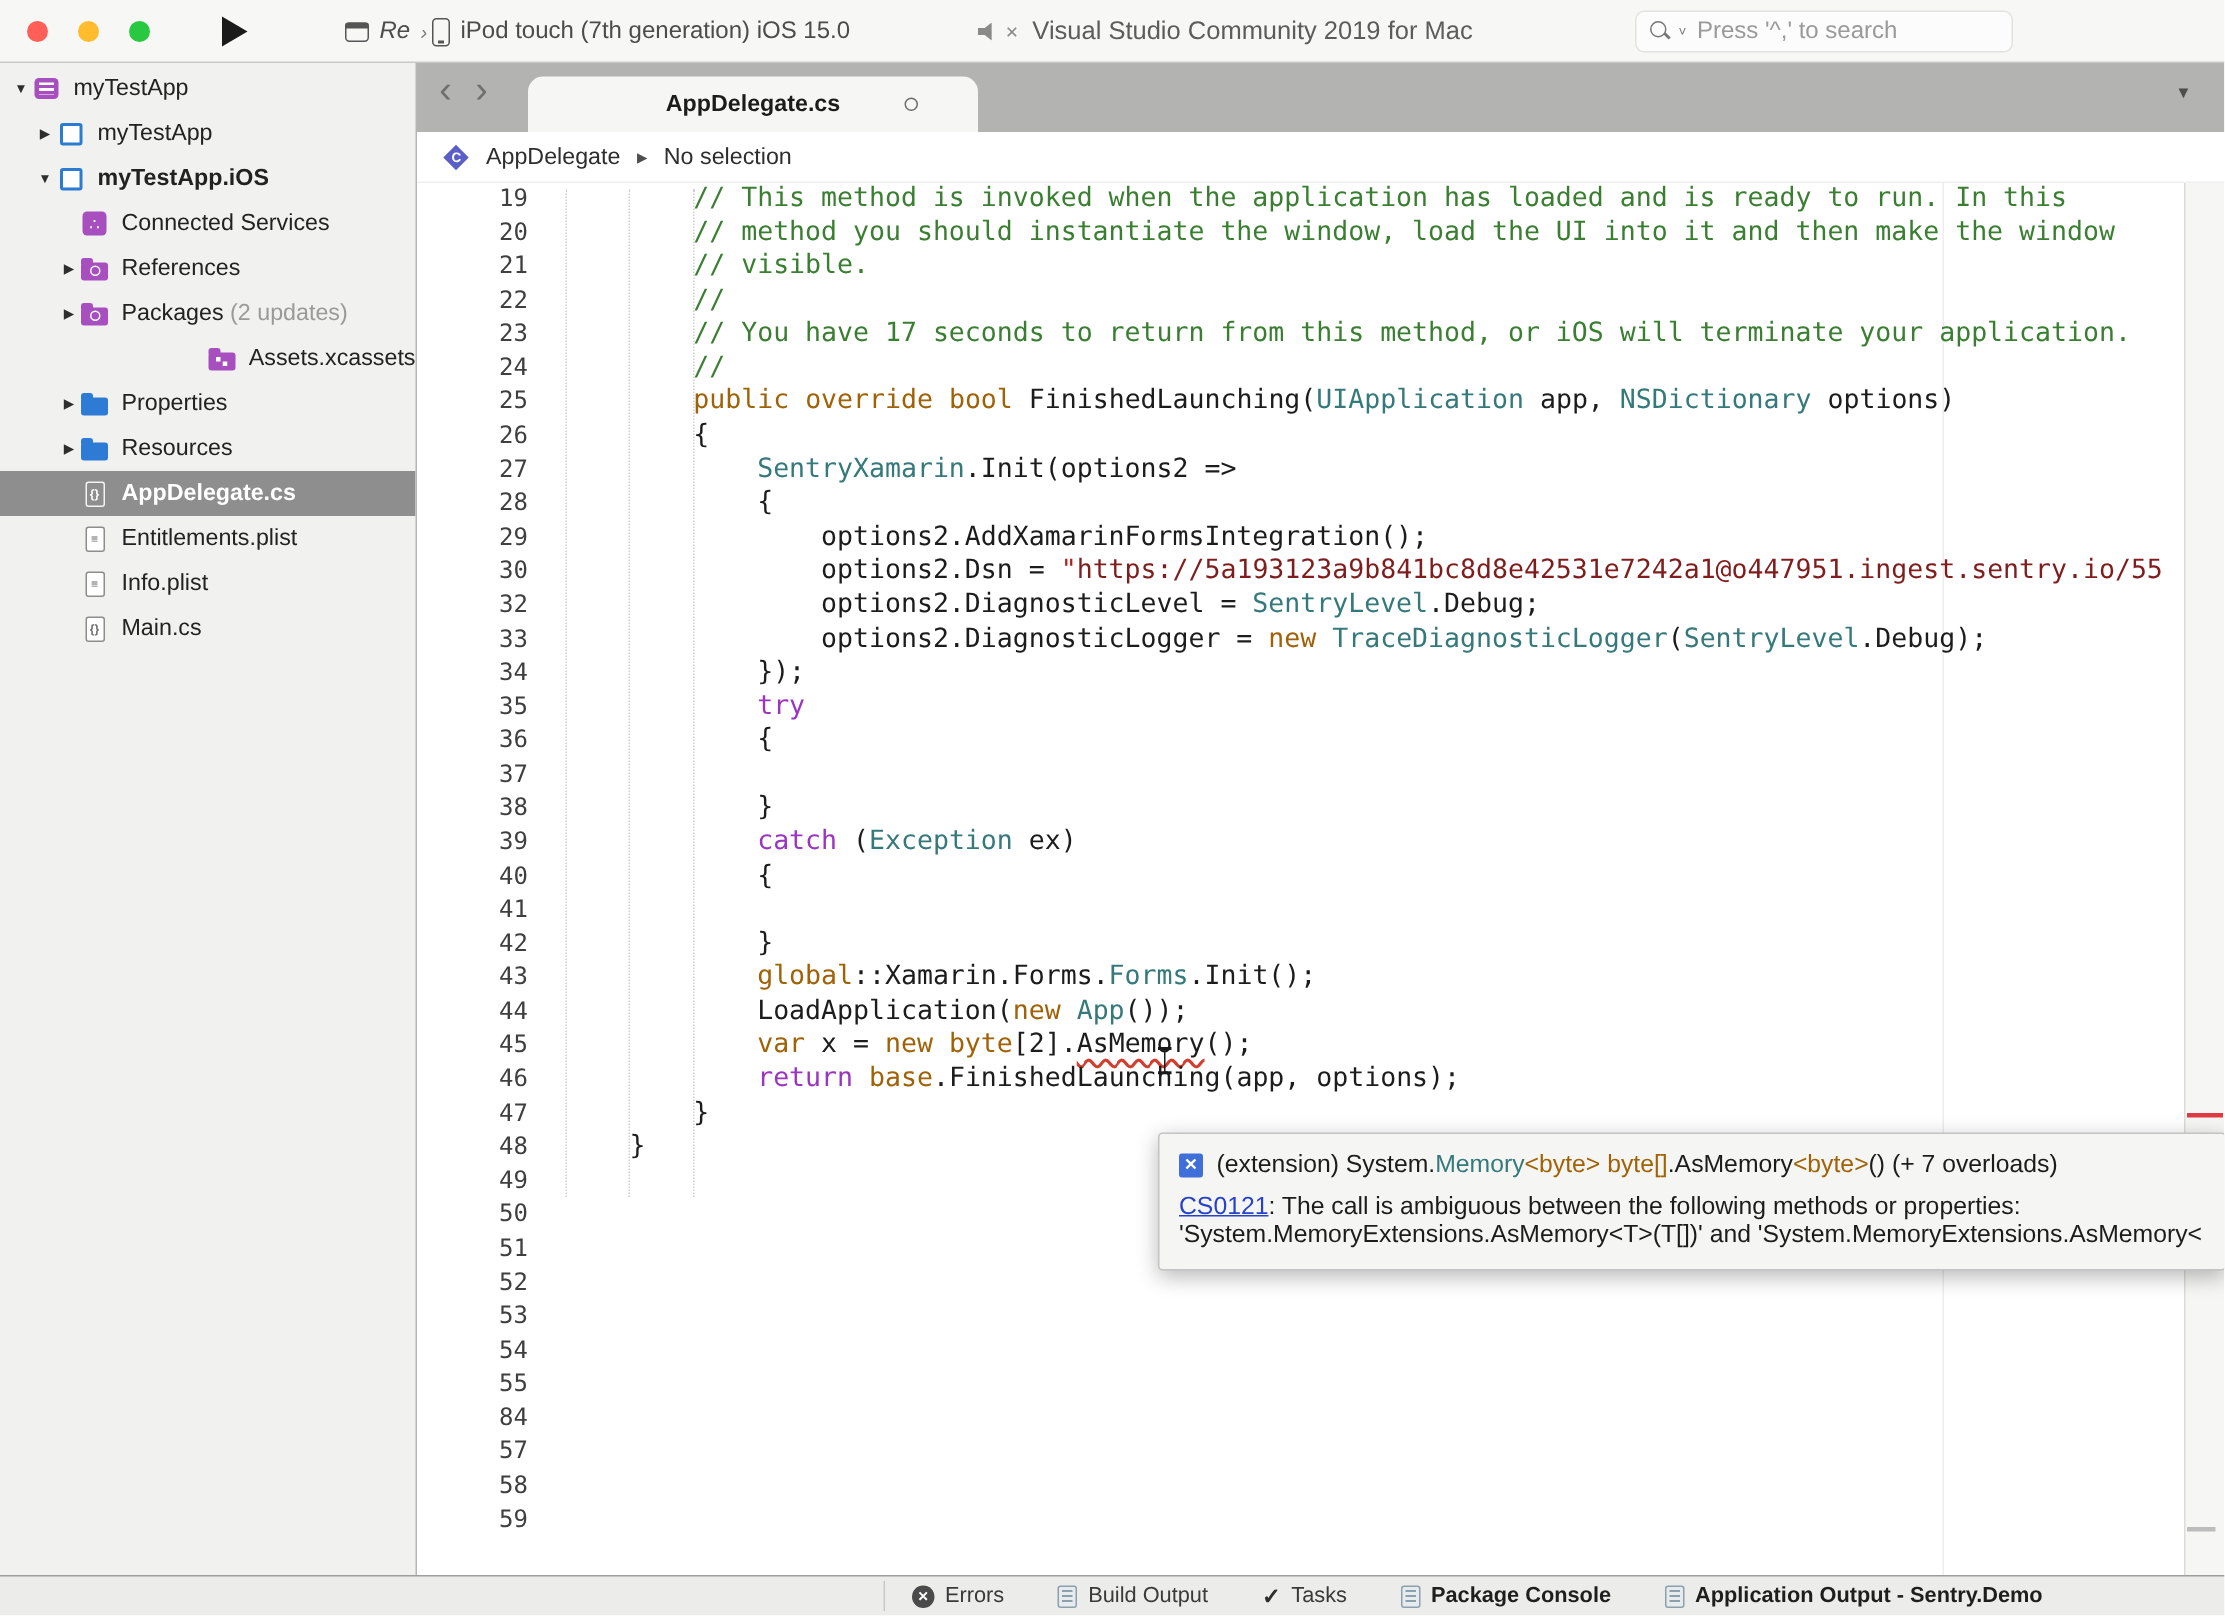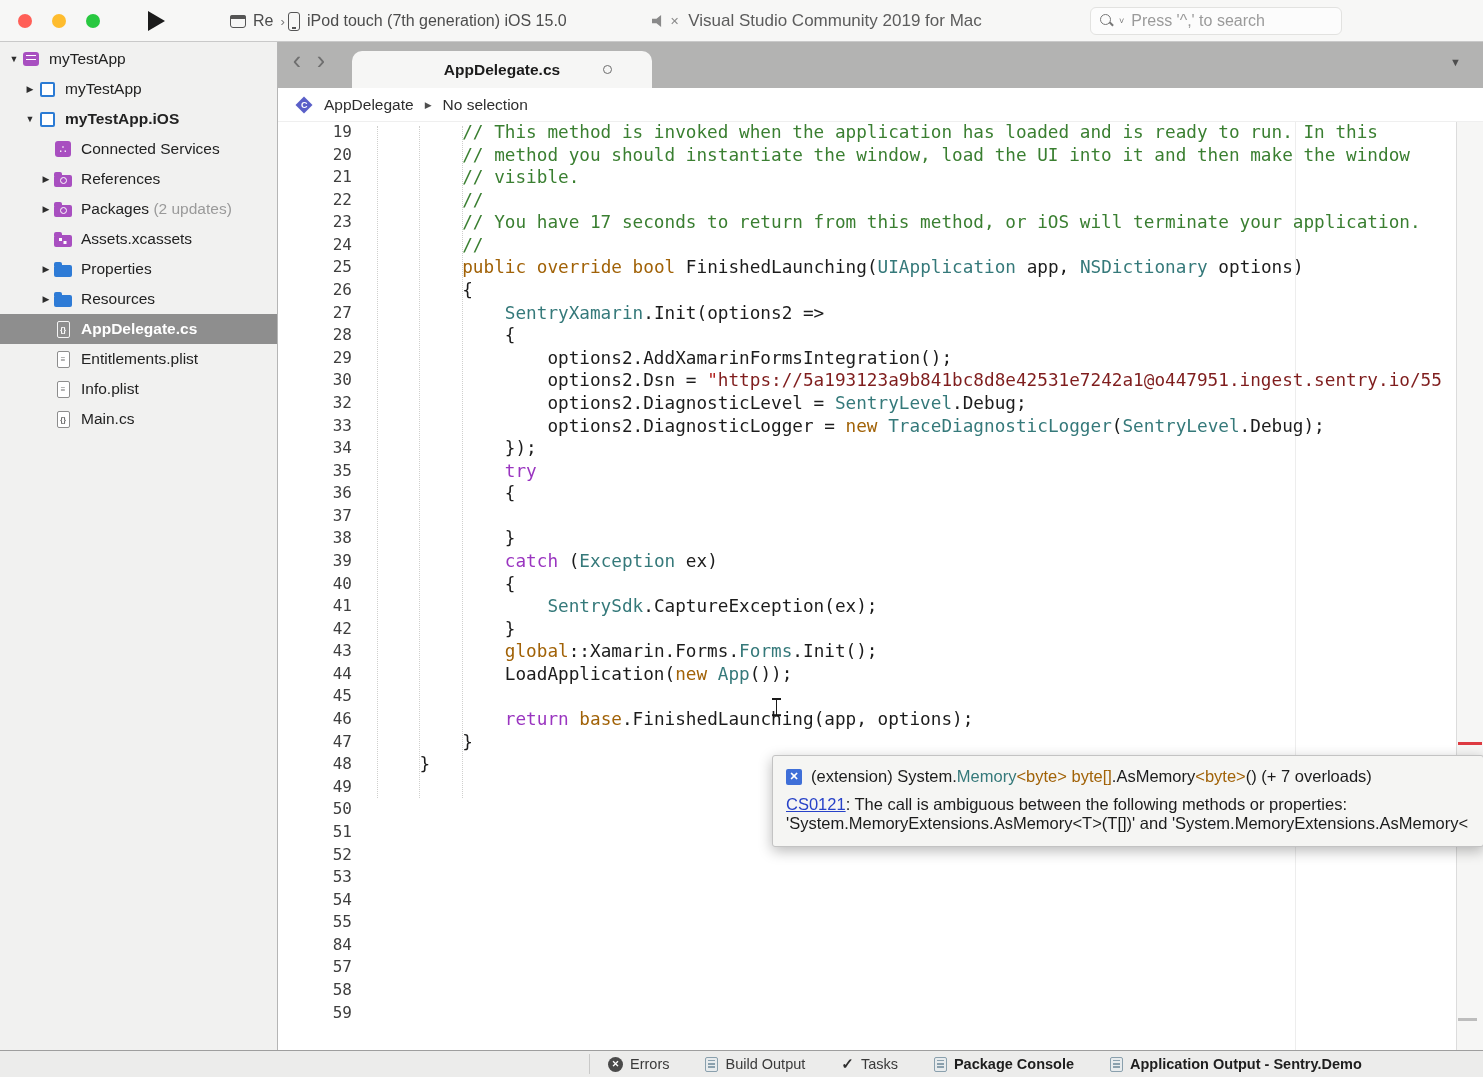"Re" .cfg { font-style: none -> italic }
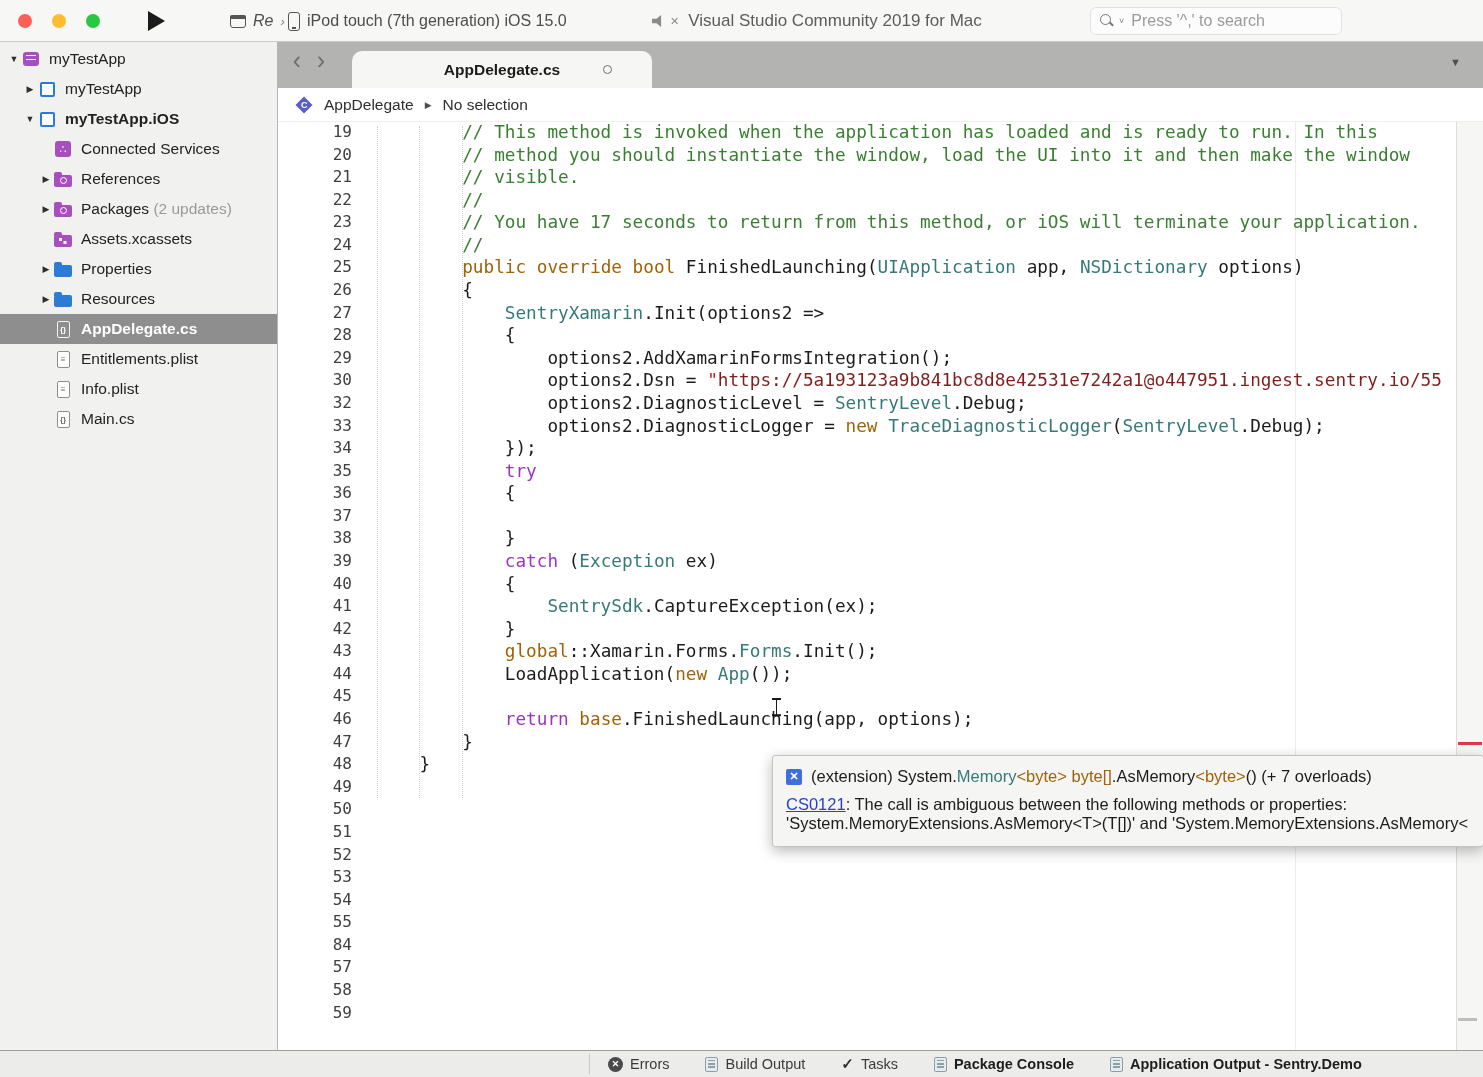"Assets.xcassets" div.tree-row { justify-content: none -> flex-end }
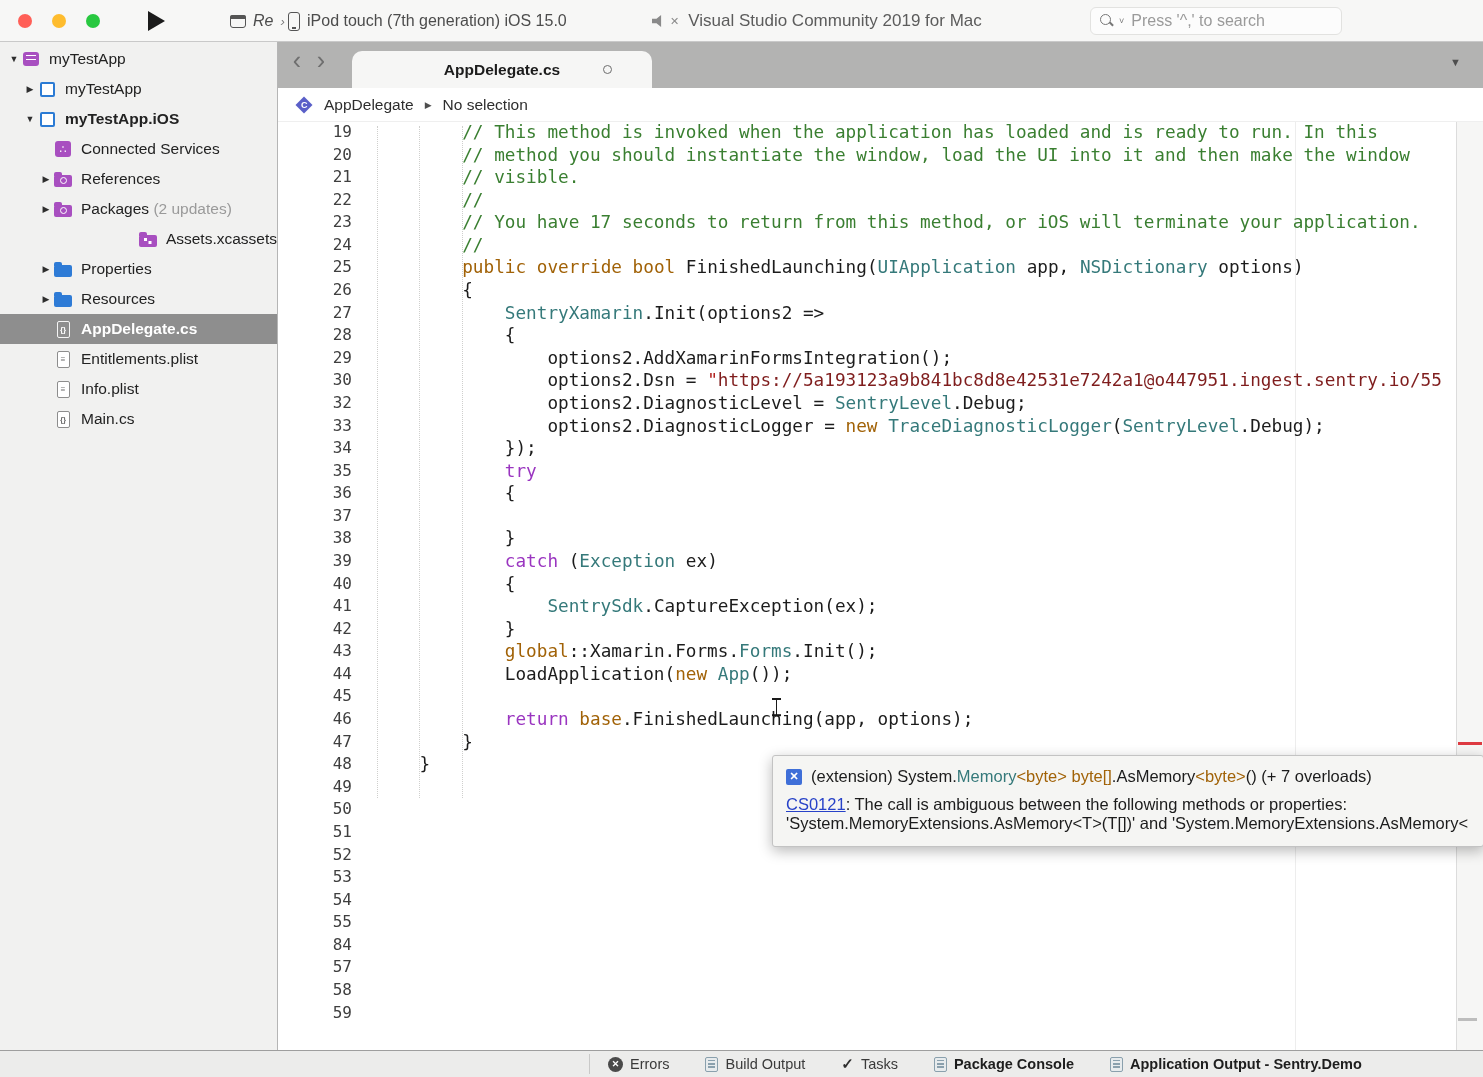"SentrySdk.CaptureException(ex);" span.lc { html: <span><span> SentrySdk</span><span>.CaptureException(ex);</span></span> -> none }
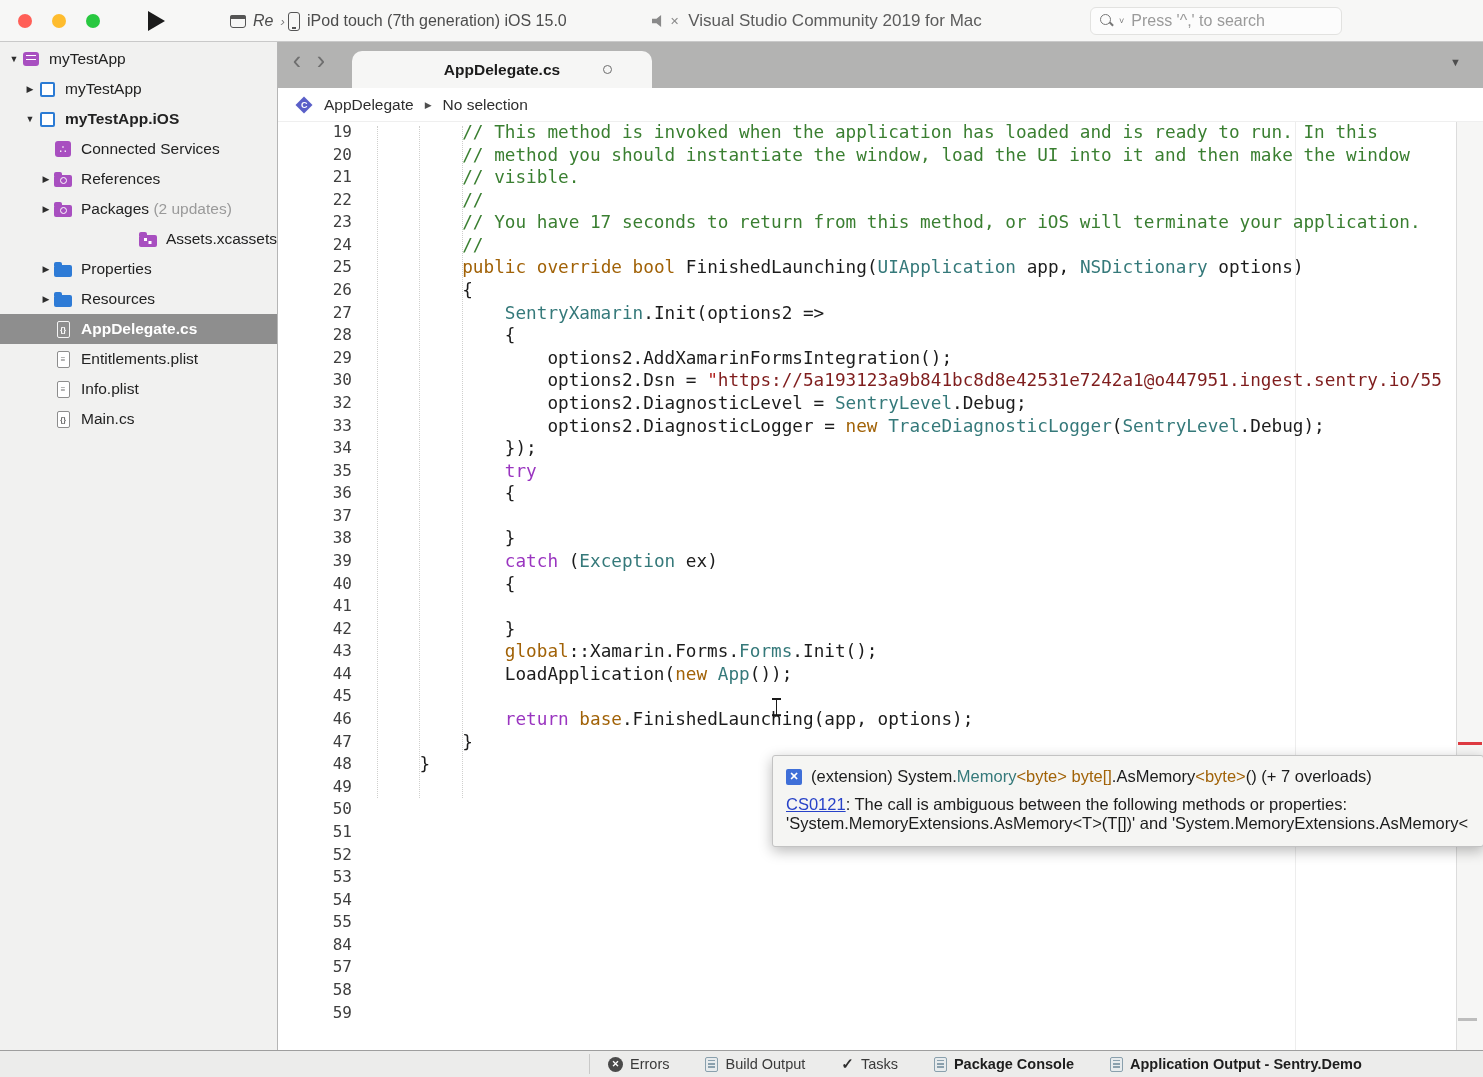"var x = new byte[2].AsMemory();" span.lc { html: none -> <span><span> var</span><span> x = </span><span>new</span><span> </span><span>byte</span><span>[2].</span><span>AsMemory</span><span>();</span></span> }
